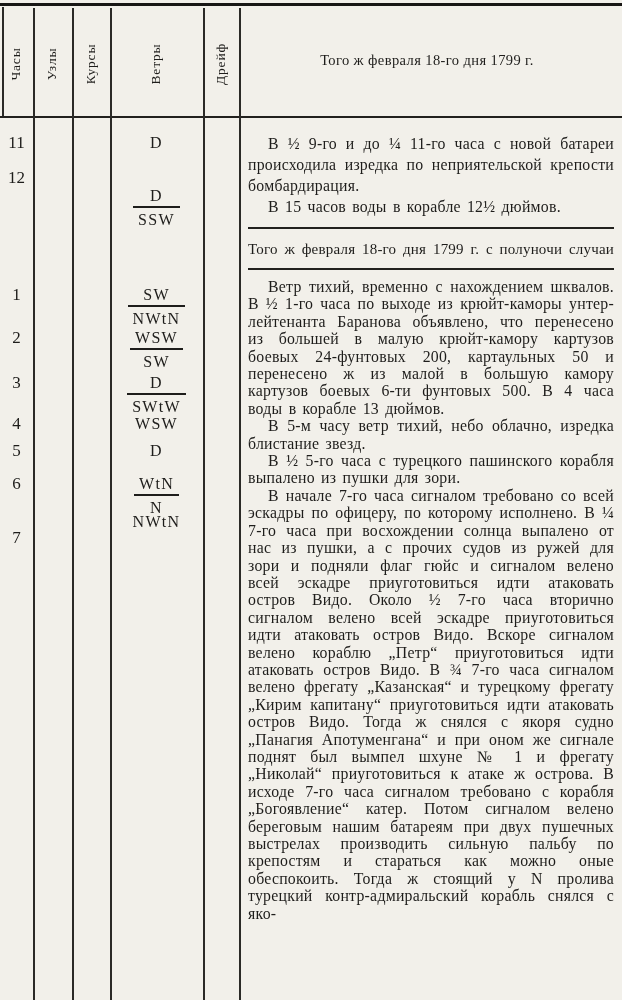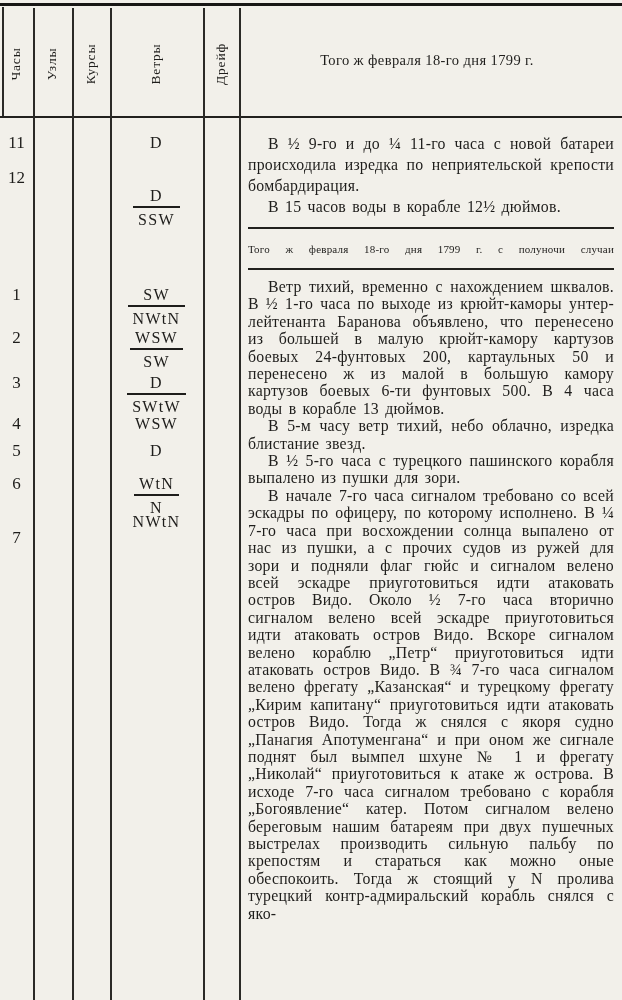"Того ж февраля 18-го дня 1799 г. с" .subheading { font-size: 11px -> 15px }
